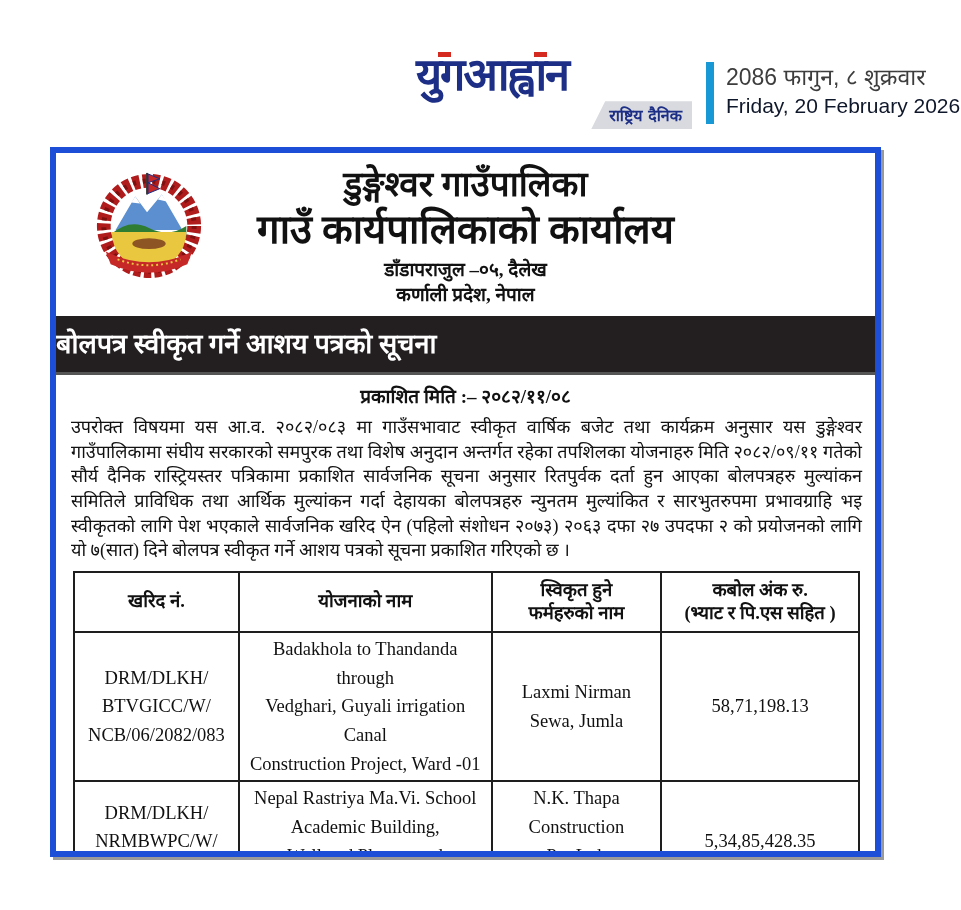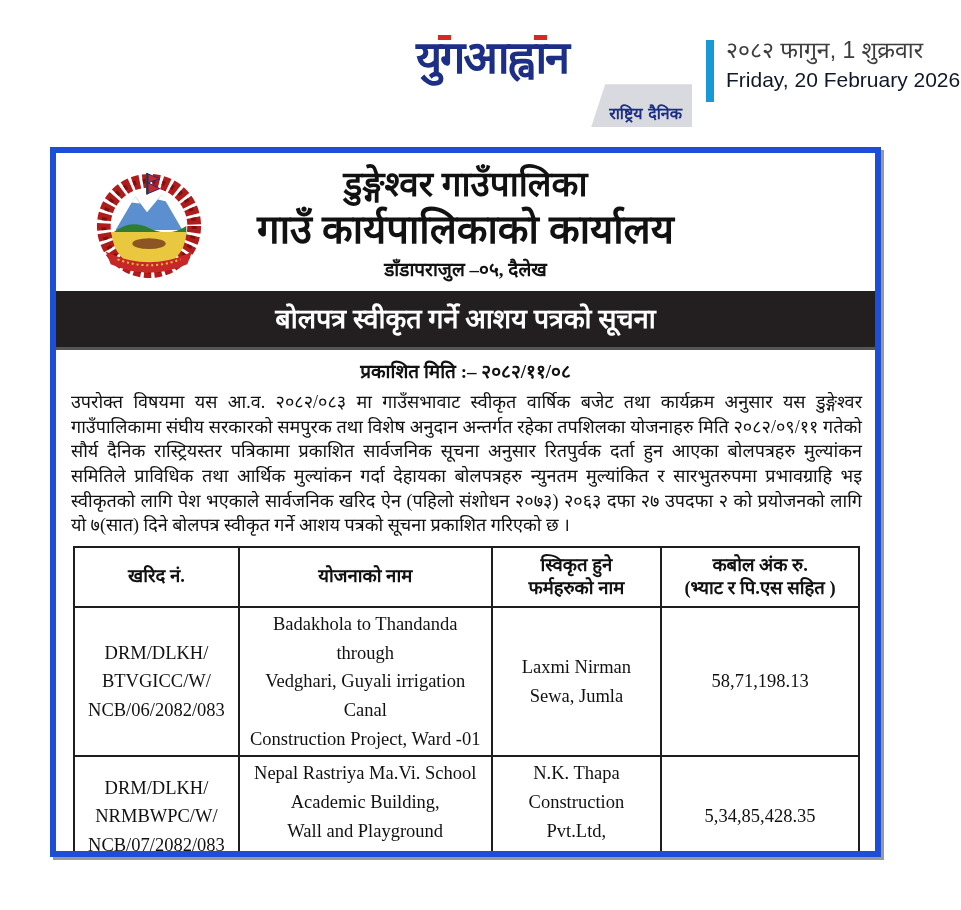"युगआह्वान" .masthead { align-items: flex-start -> center; top: 34px -> 51px }
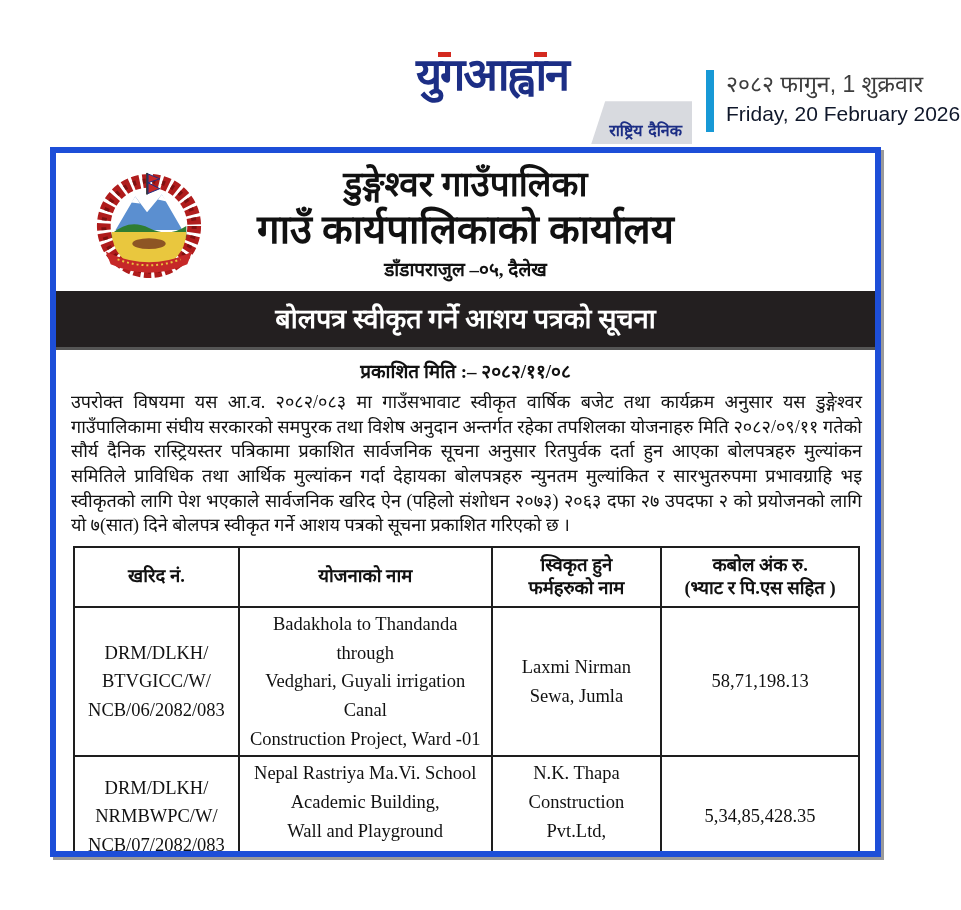"२०८२ फागुन, 1 शुक्रवार" div.date-np { text: २०८२ फागुन, 1 -> 2086 फागुन, ८ }
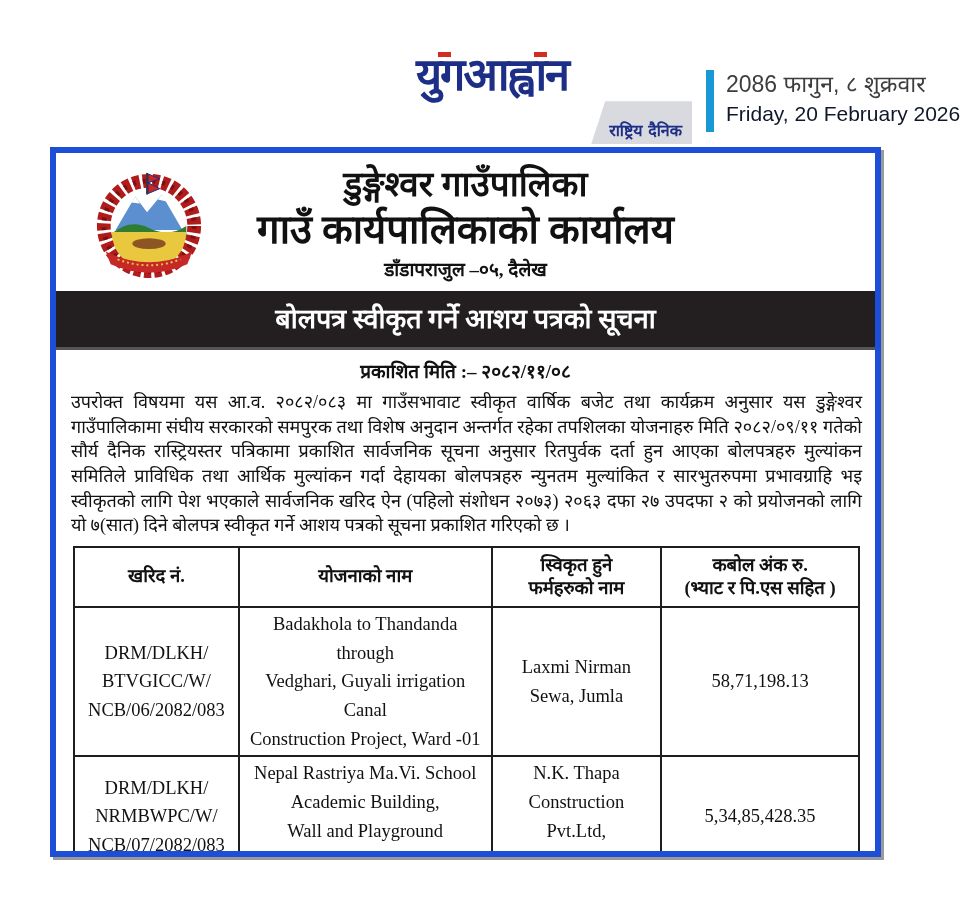"राष्ट्रिय दैनिक" .tagline { padding: 18px 10px 3px 18px -> 3px 10px 3px 18px }
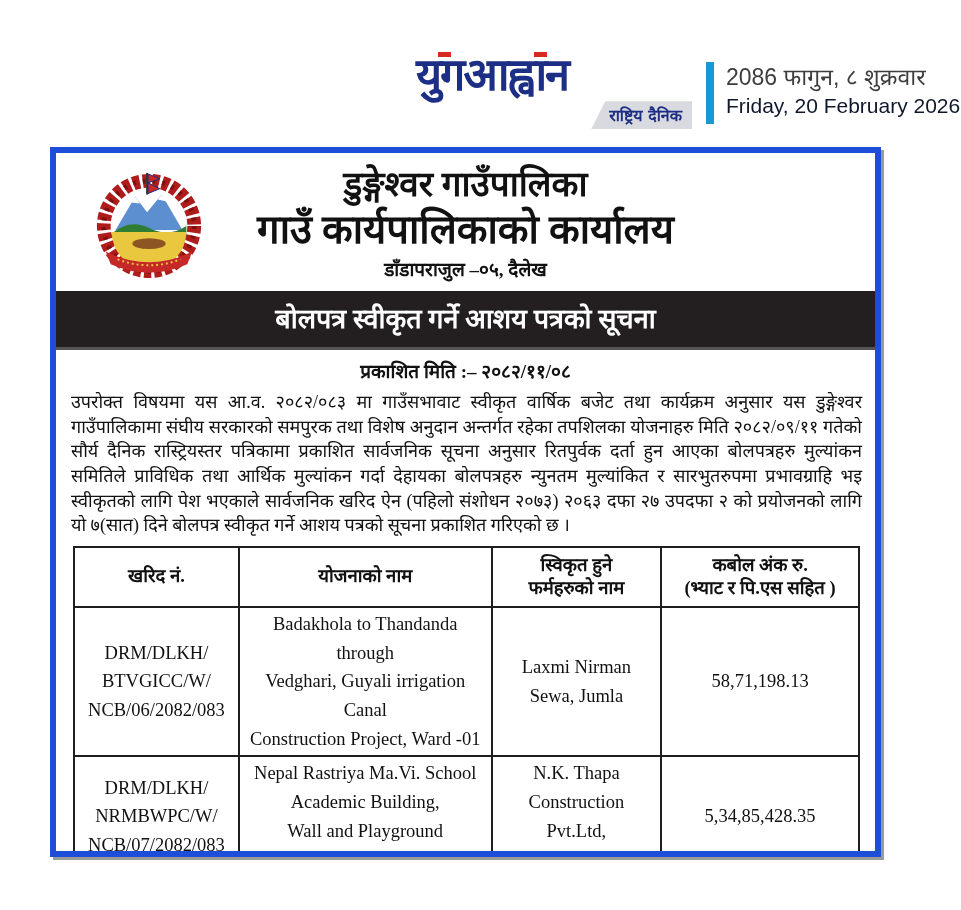"कर्णाली प्रदेश, नेपाल" div.addr { html: none -> <div>कर्णाली प्रदेश, नेपाल</div> }
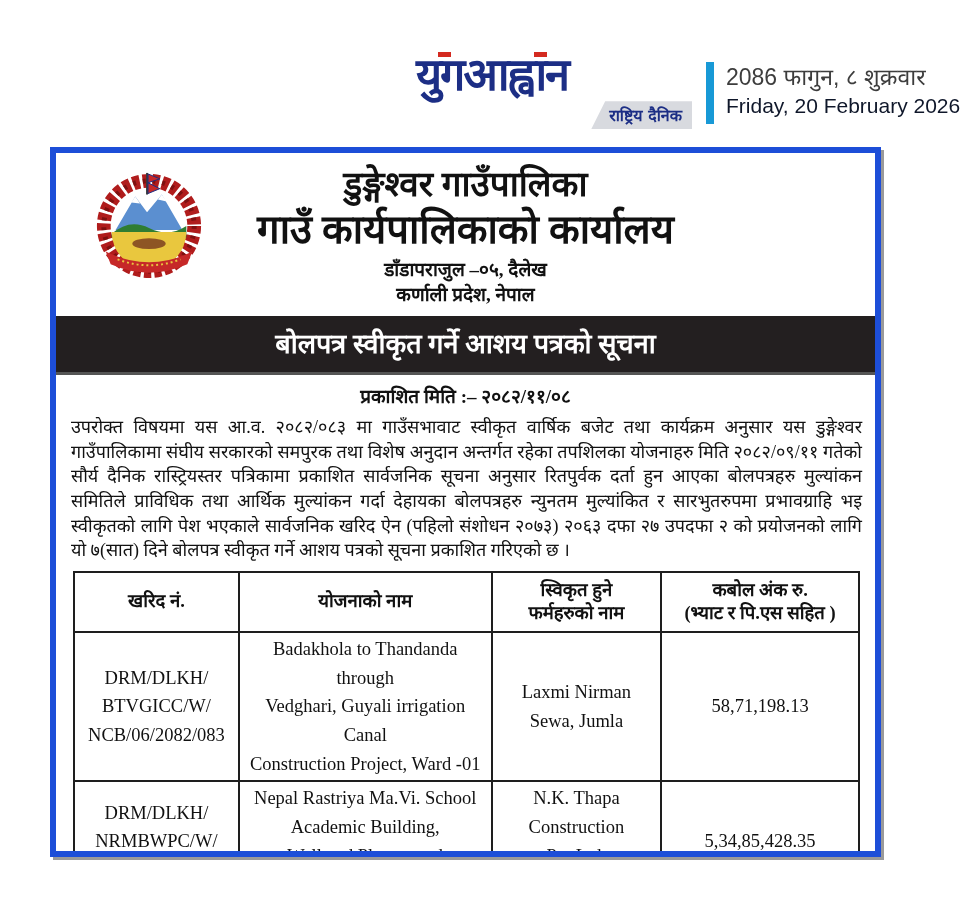"बोलपत्र स्वीकृत गर्ने आशय पत्रको" .banner { text-align: center -> left }
